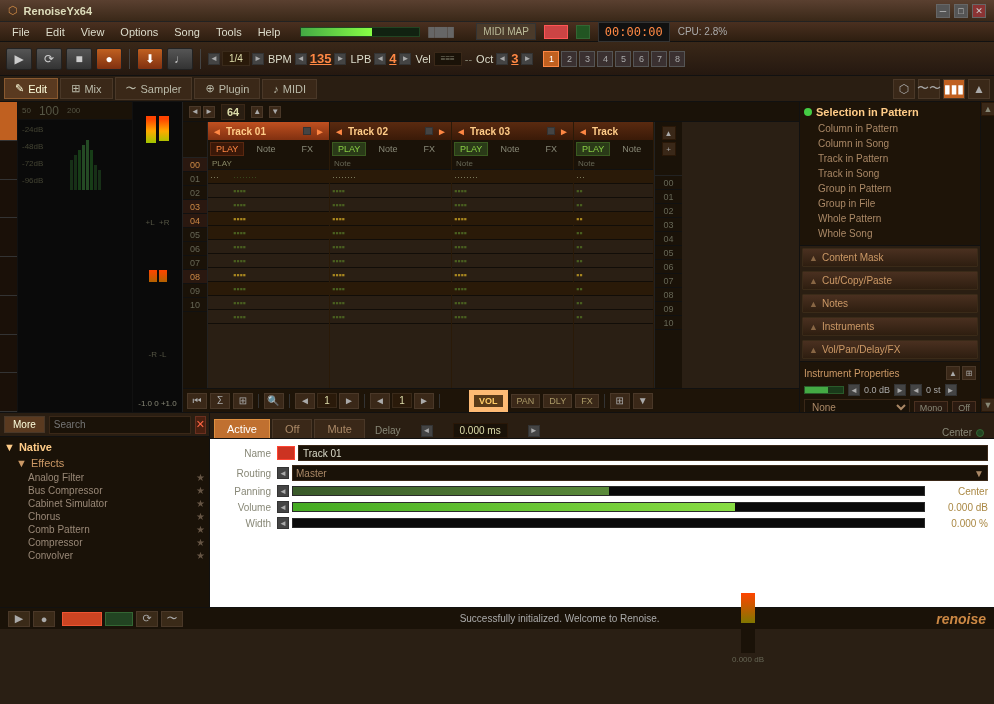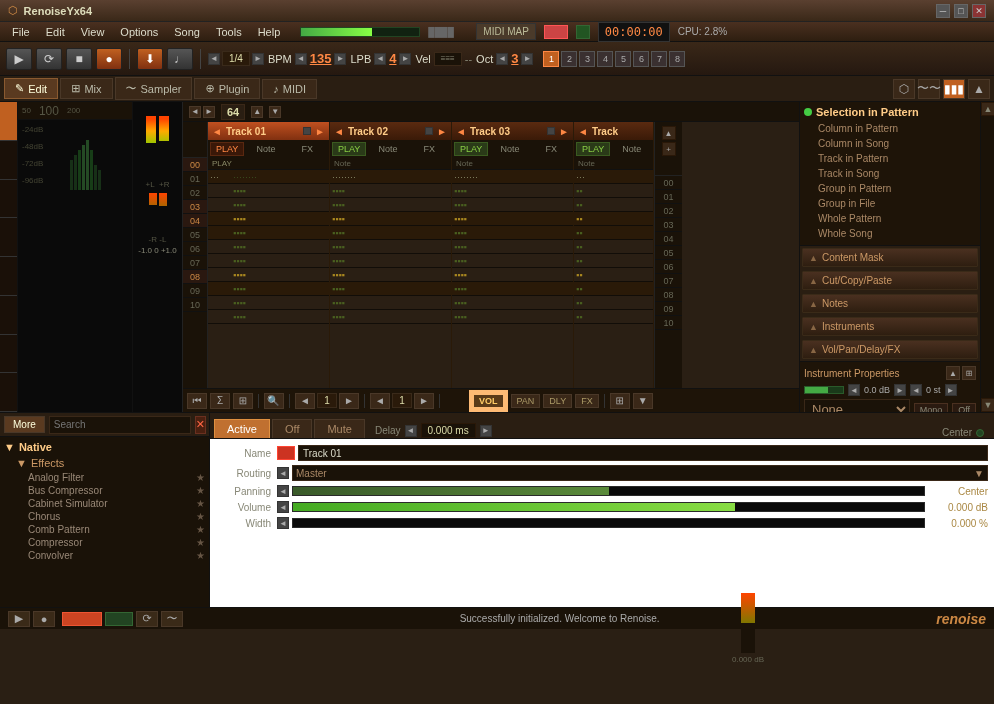"+L +R" div { justify-content: flex-start -> space-between }
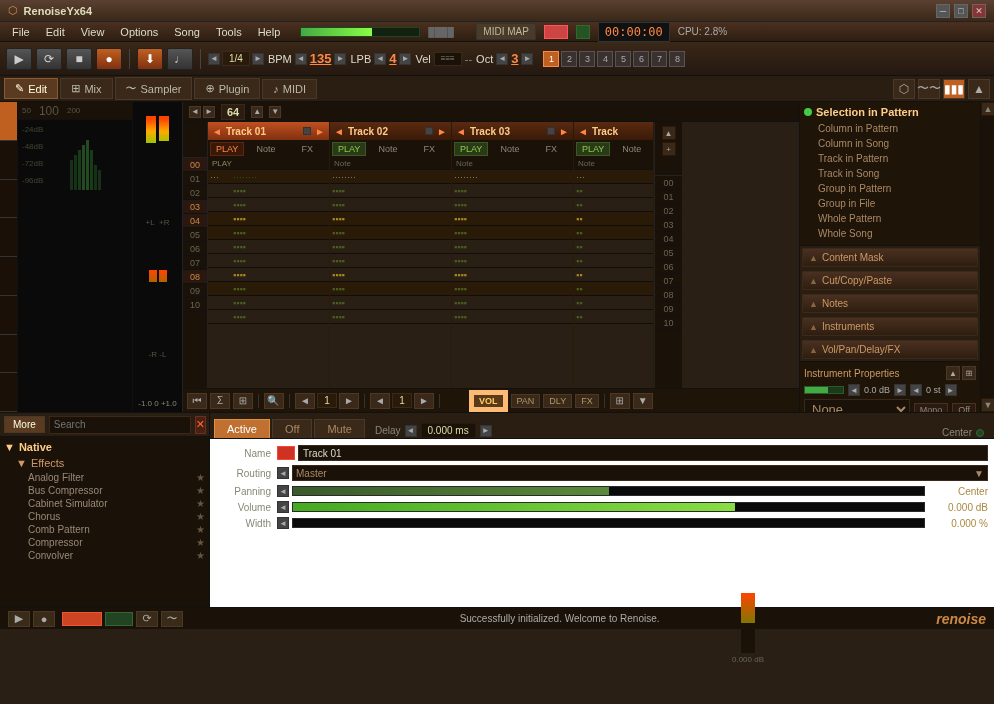"None" .dropdown-sm { font-size: 13px -> 10px }
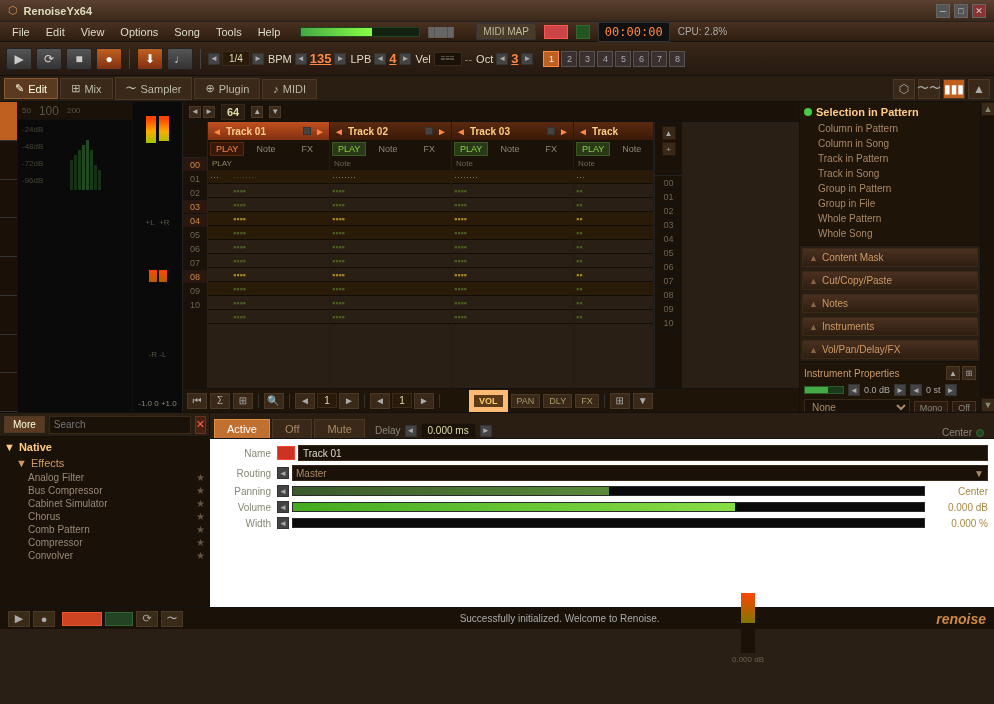"Delay" div { gap: 4px -> 20px }
